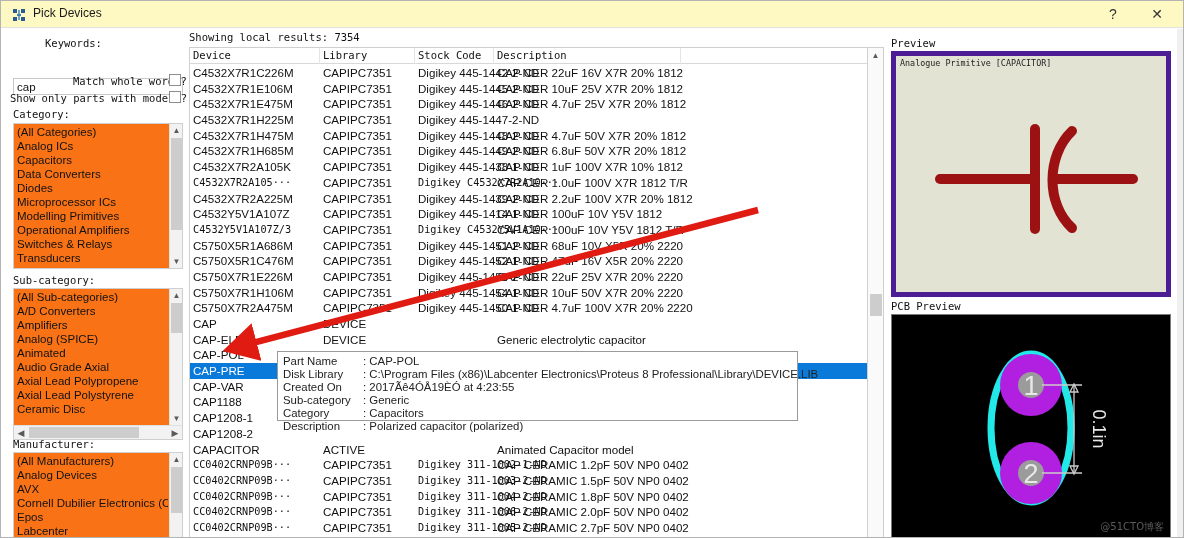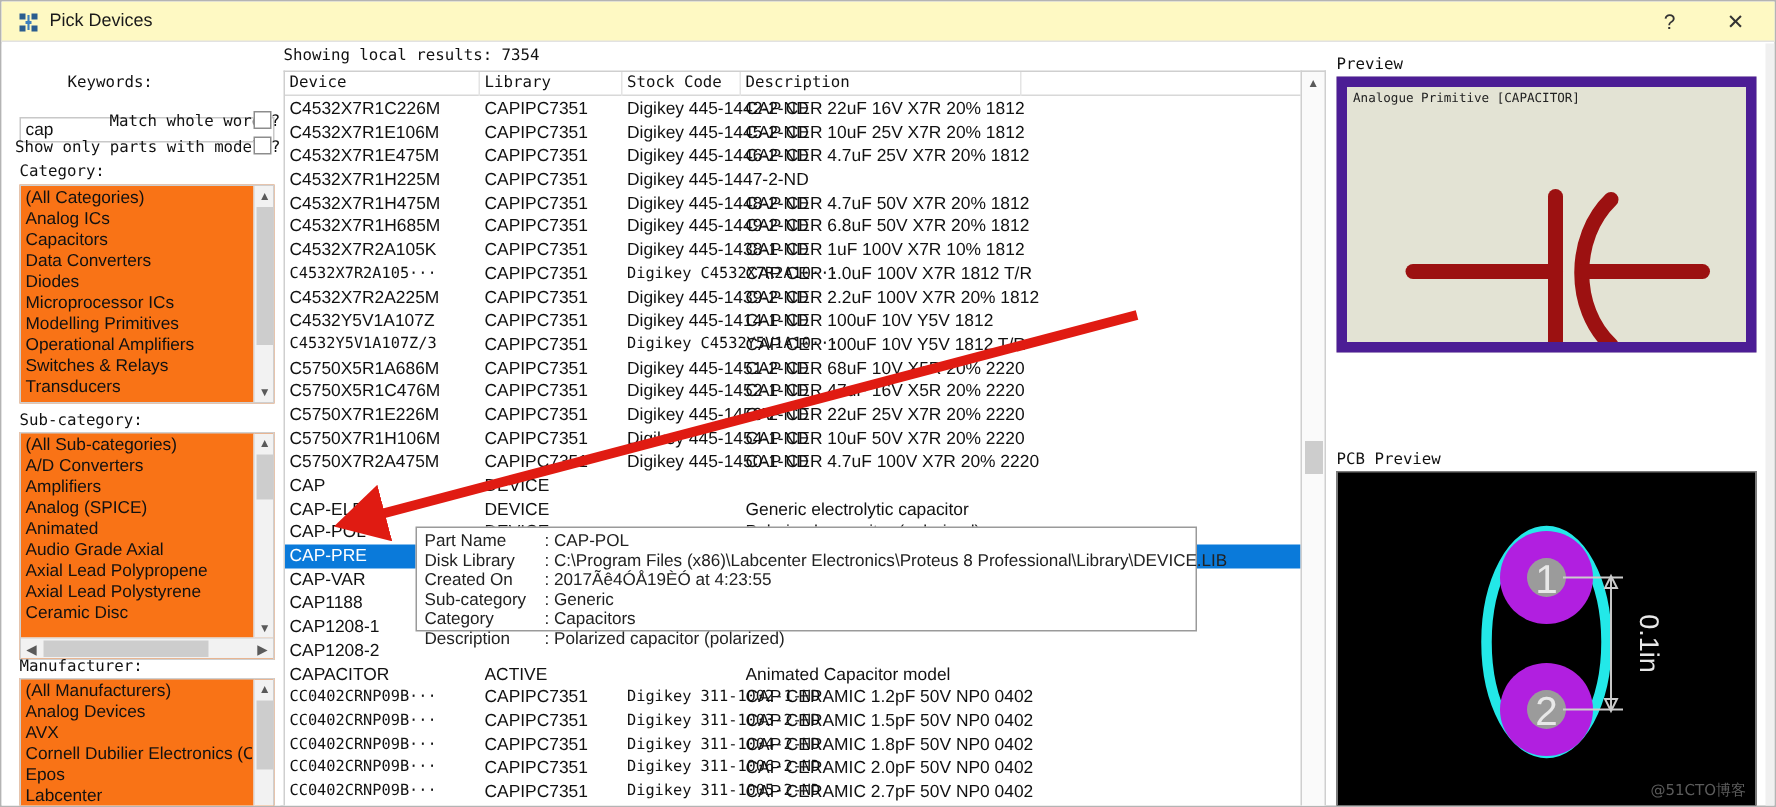"Keywords:" div.lbl { top: 20px -> 8px }
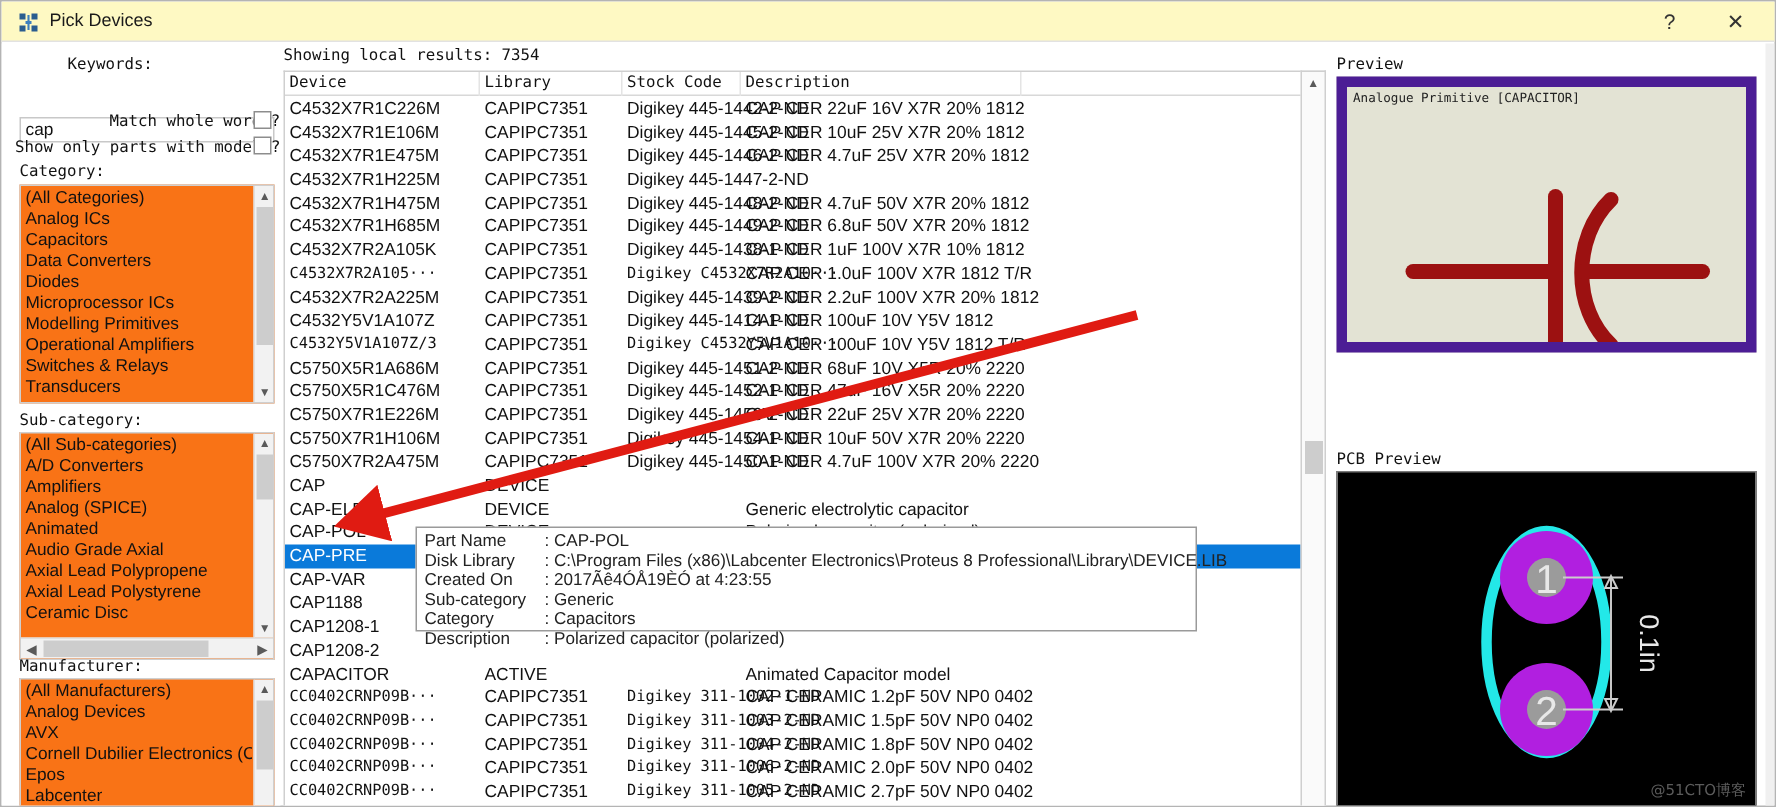"Analogue Primitive [CAPACITOR]" #preview-box { border: 7px solid #4c1d95 -> 5px solid #4c1d95; height: 184px -> 246px }
